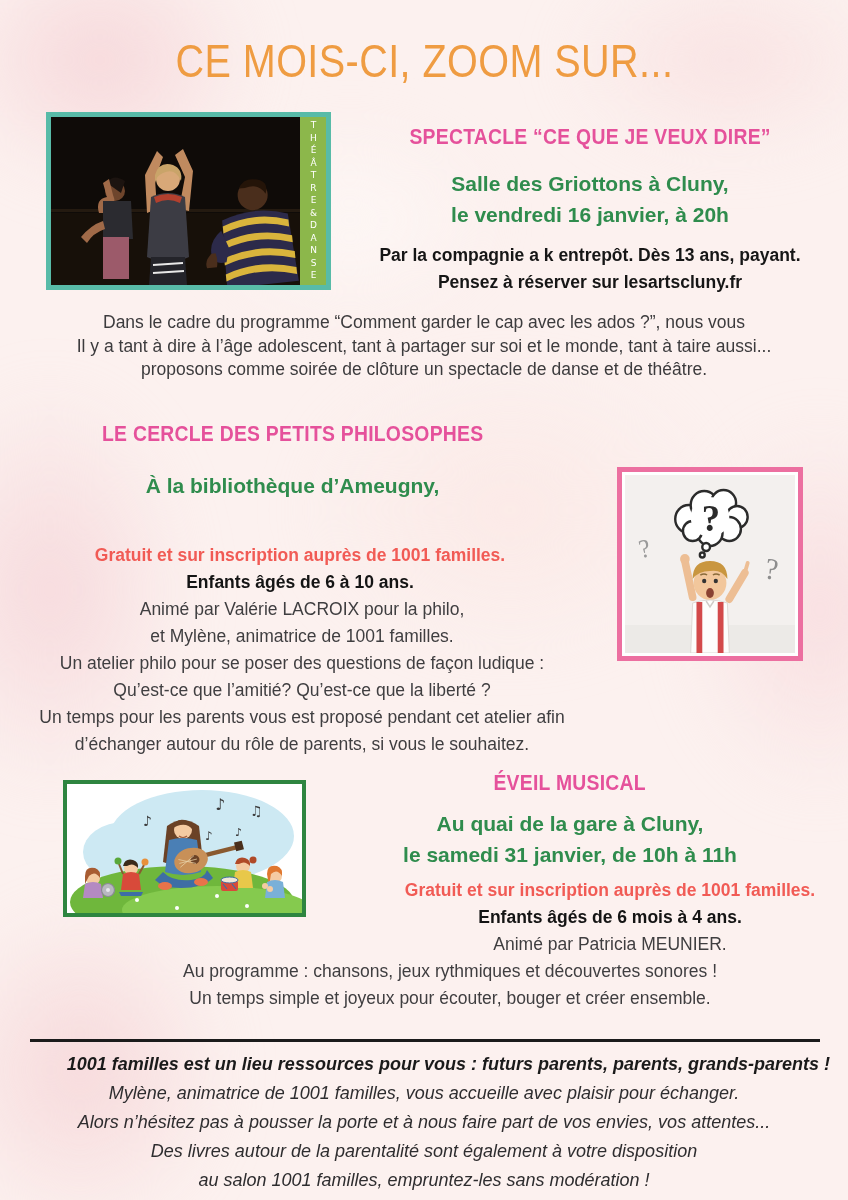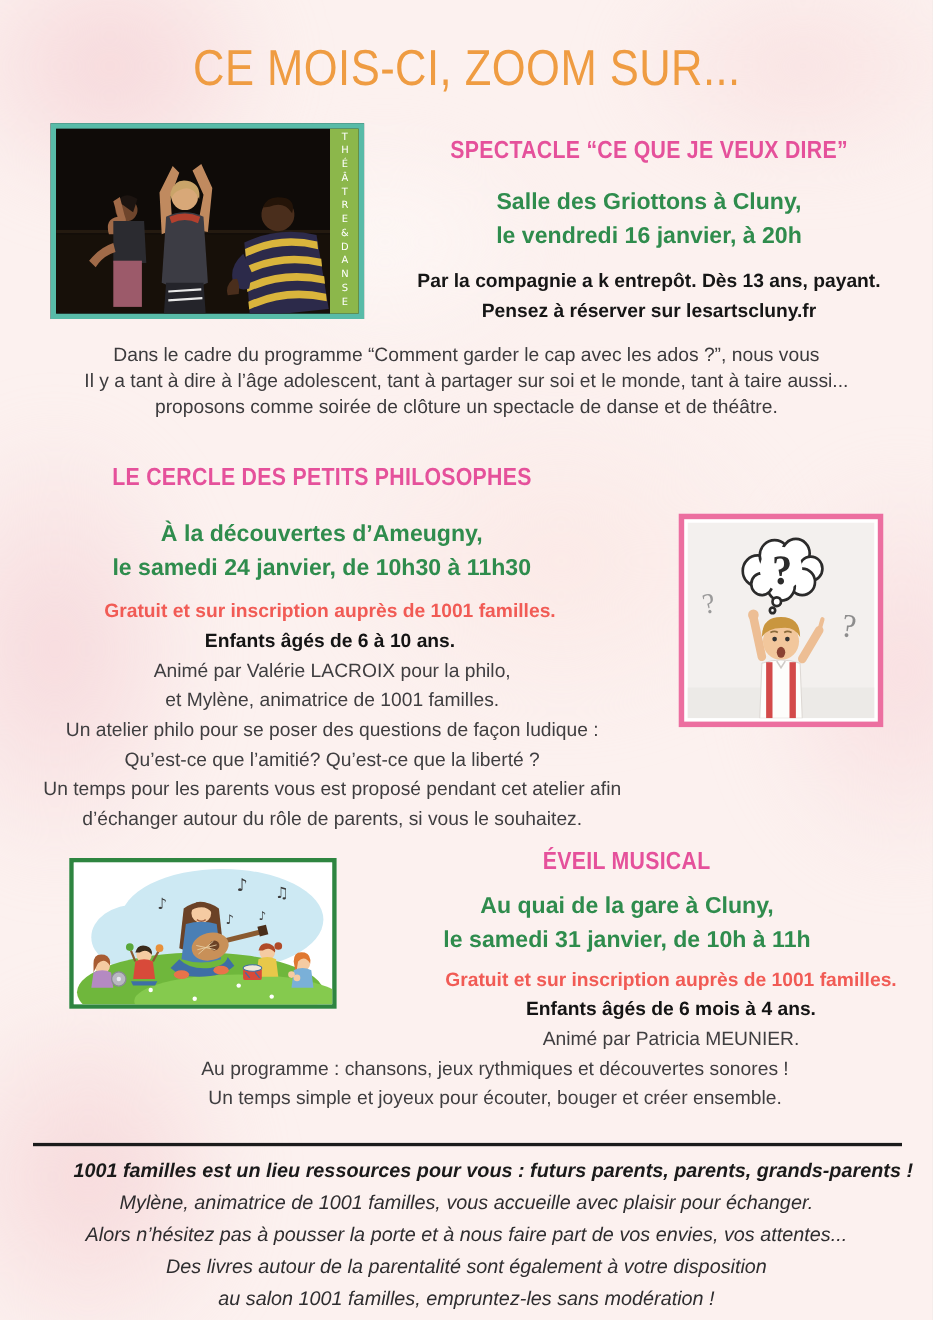"À la découvertes d’Ameugny," div { text: découvertes -> bibliothèque }
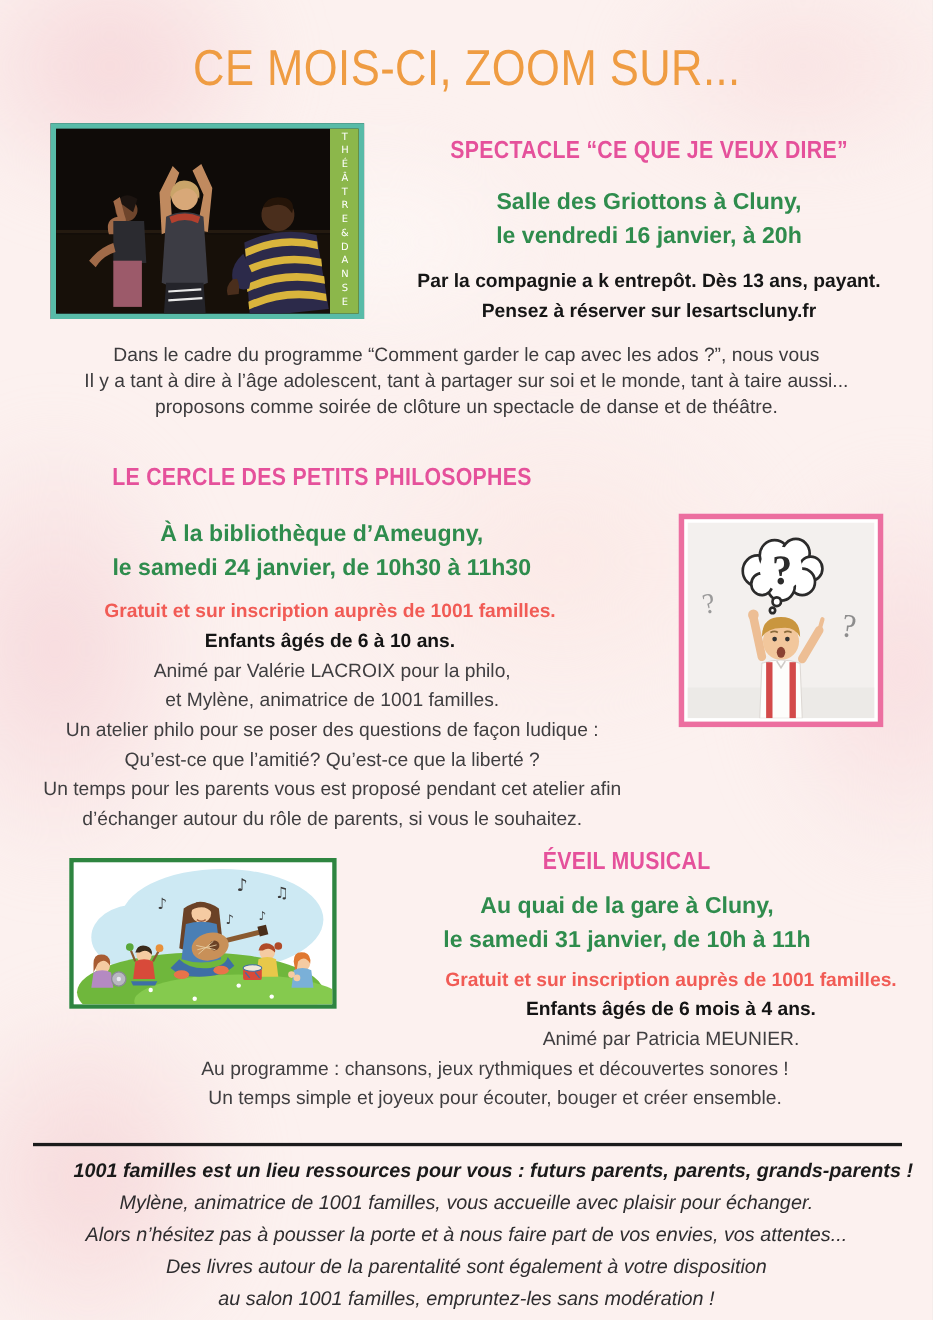"le samedi 24 janvier, de" div { html: <div>le samedi 24 janvier, de 10h30 à 11h30</div> -> none }
